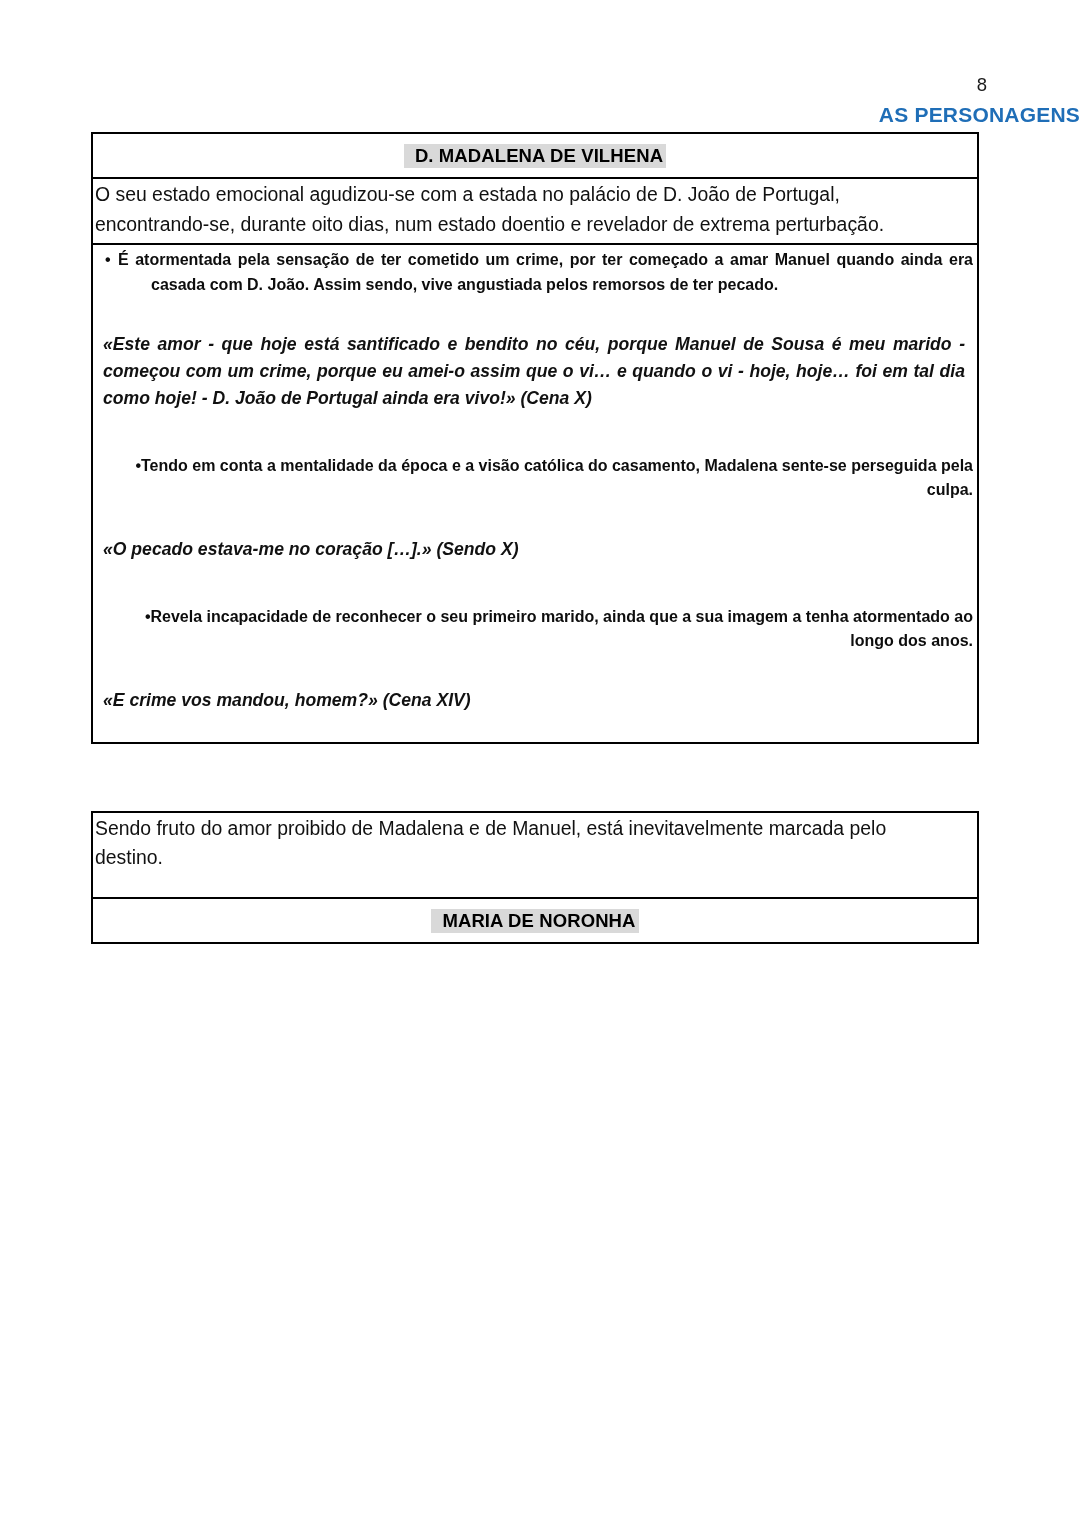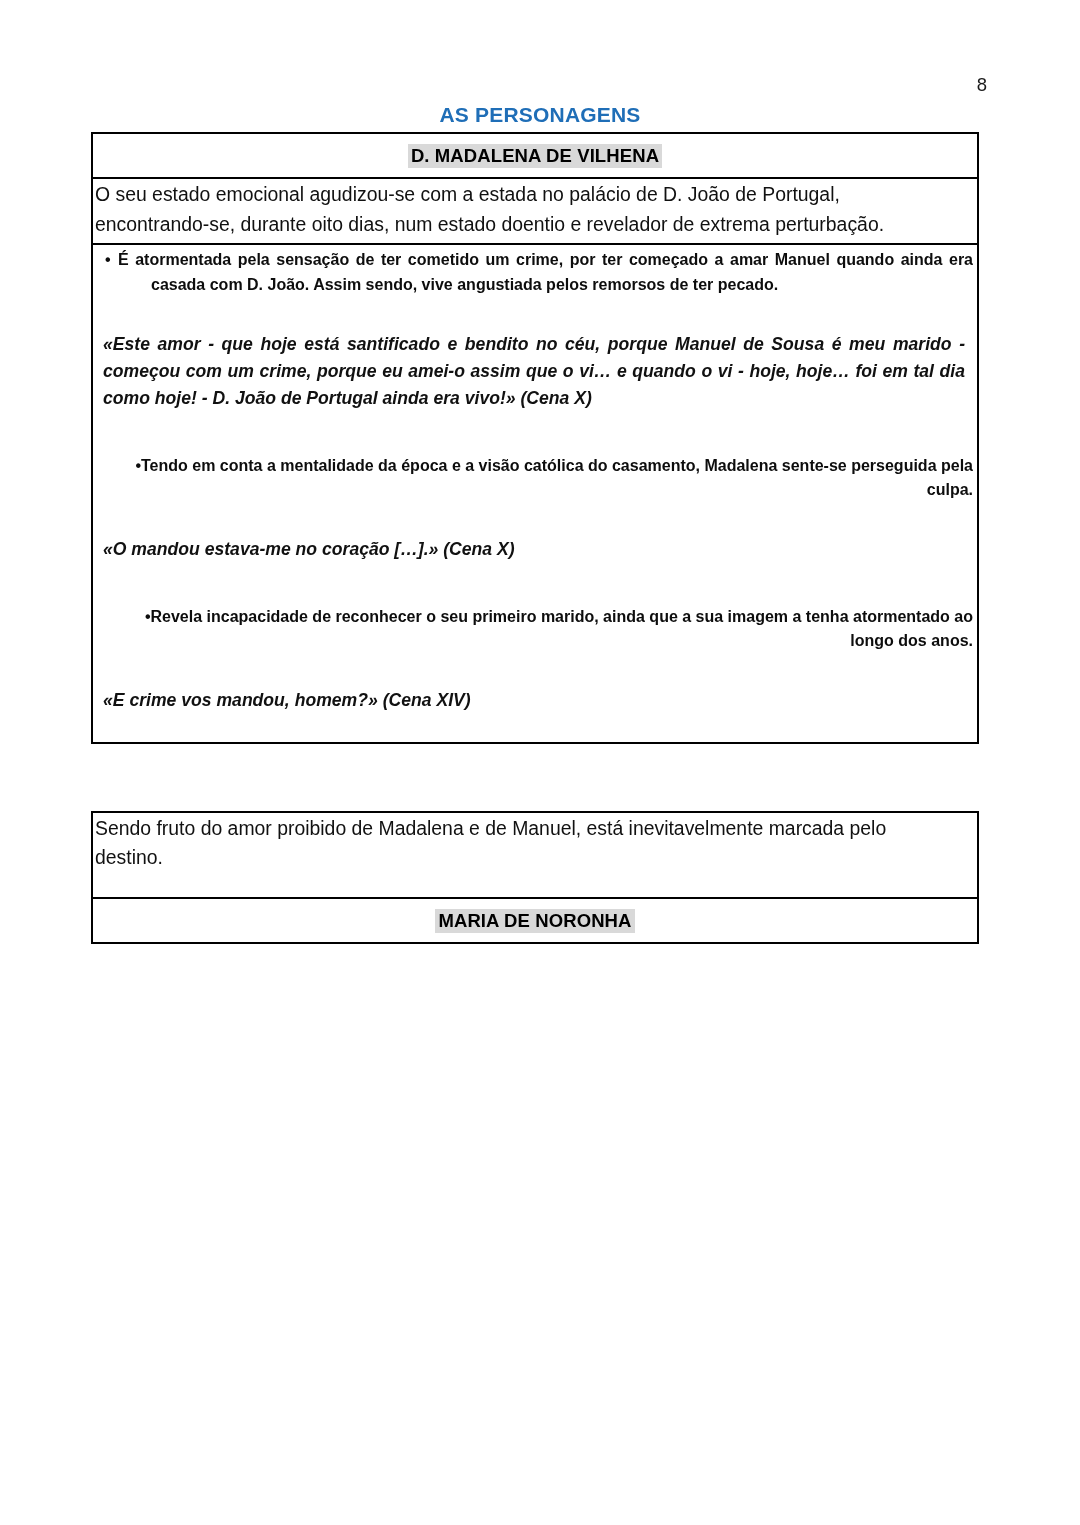"AS PERSONAGENS" .doc-title { text-align: center -> right }
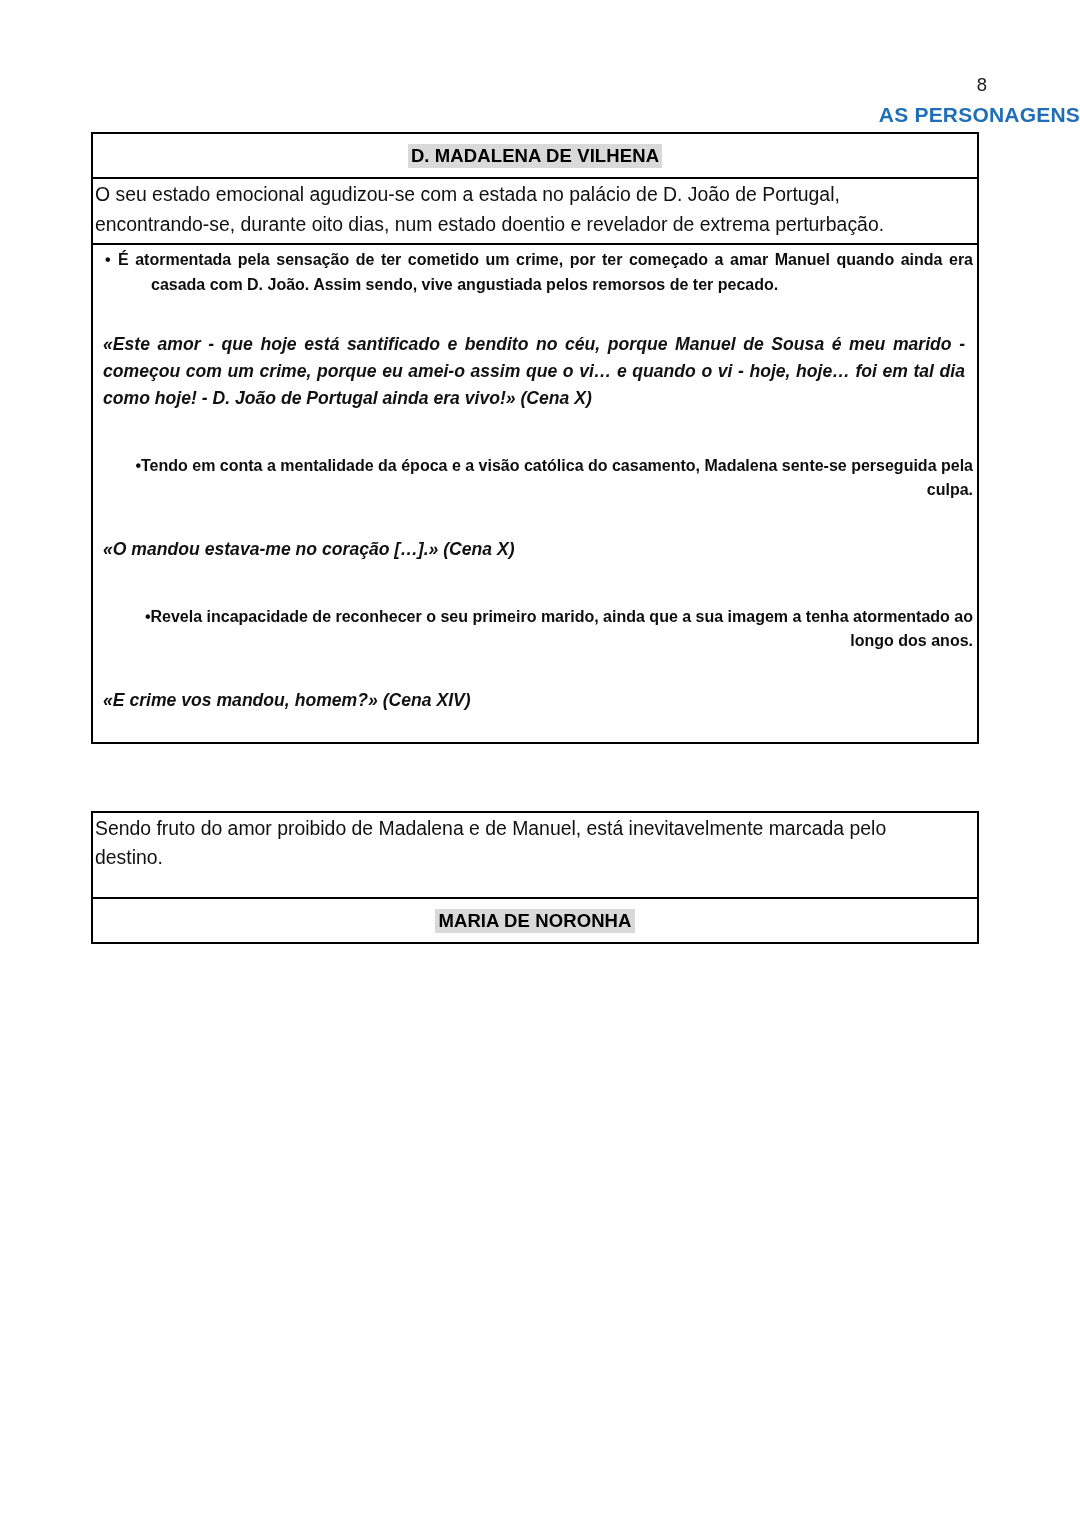"D. MADALENA DE VILHENA" .head-text { padding: 1px 3px 2px 3px -> 1px 3px 2px 11px }
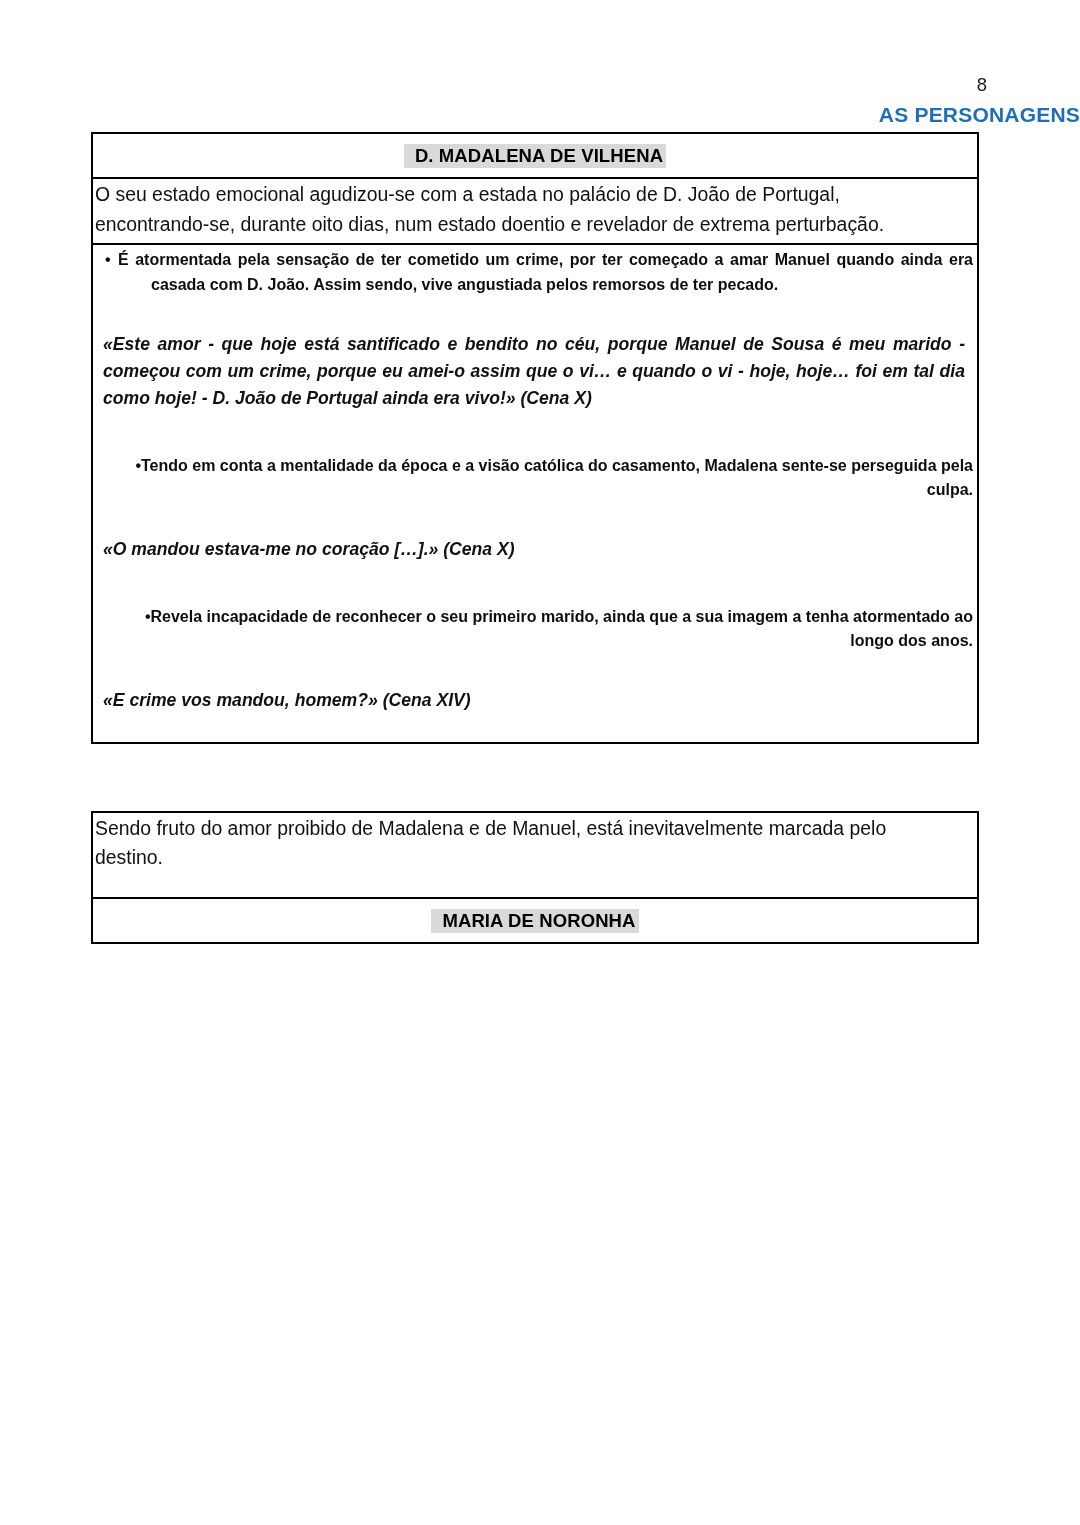"«O mandou estava-me no coração" p.quote-block { text: mandou estava-me no coração […].» (Cena -> pecado estava-me no coração […].» (Sendo }
